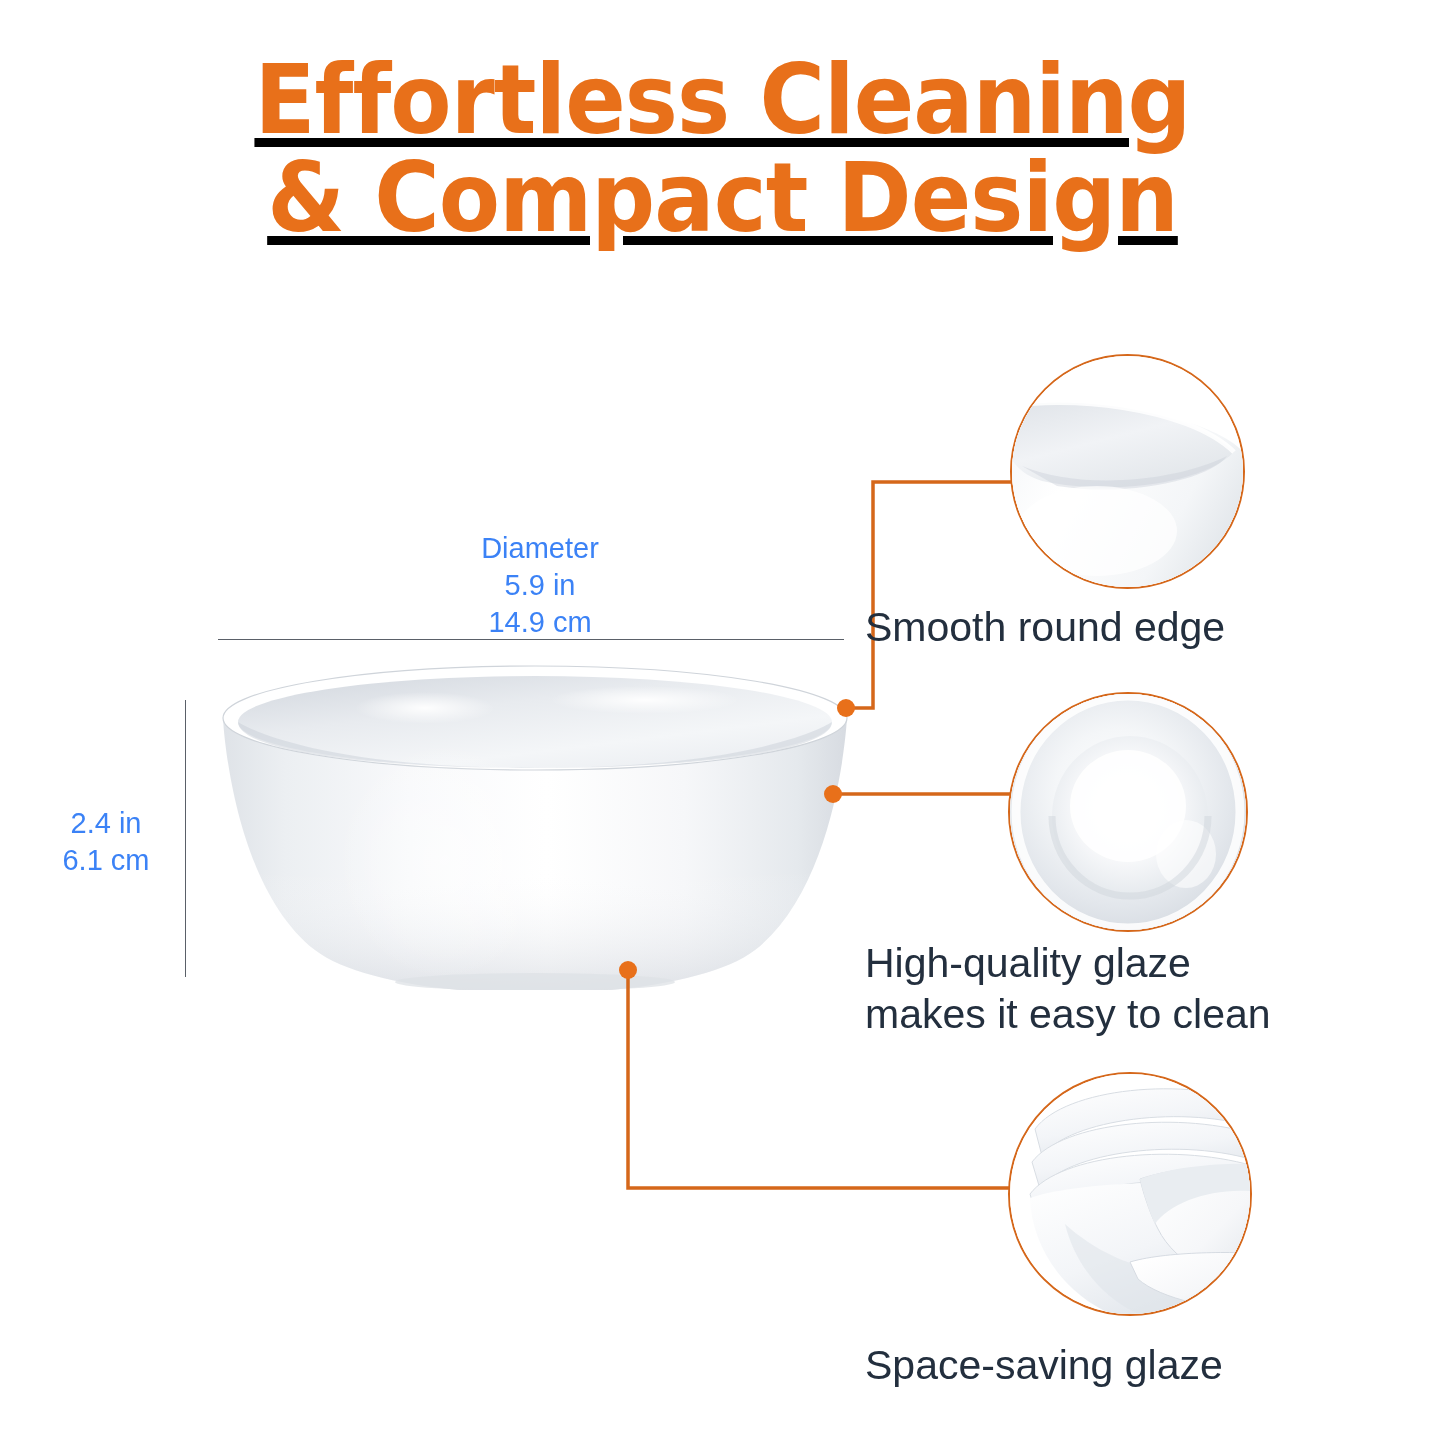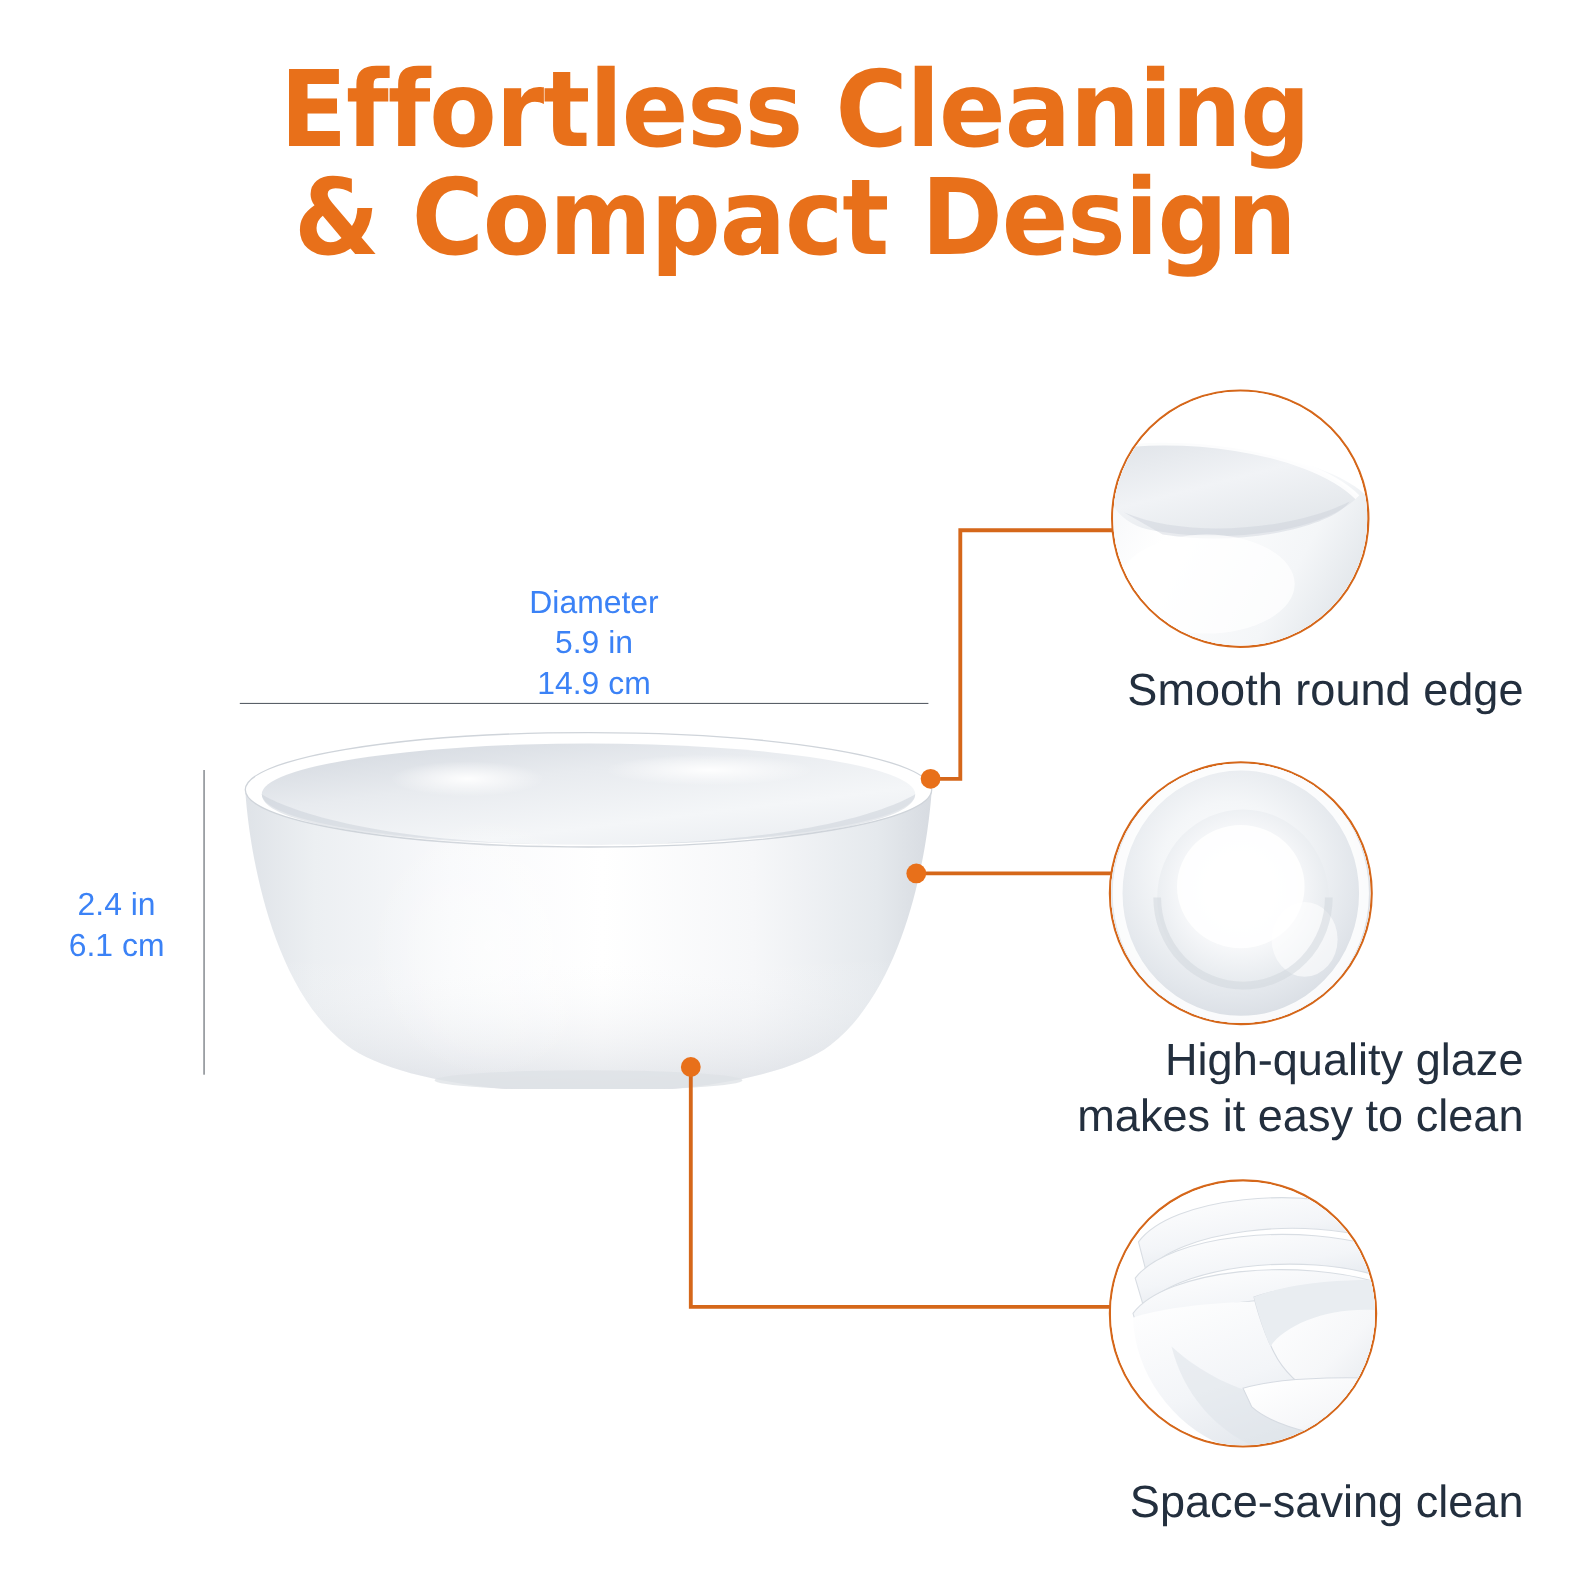"Effortless Cleaning" .title-block { text-decoration: none -> underline }
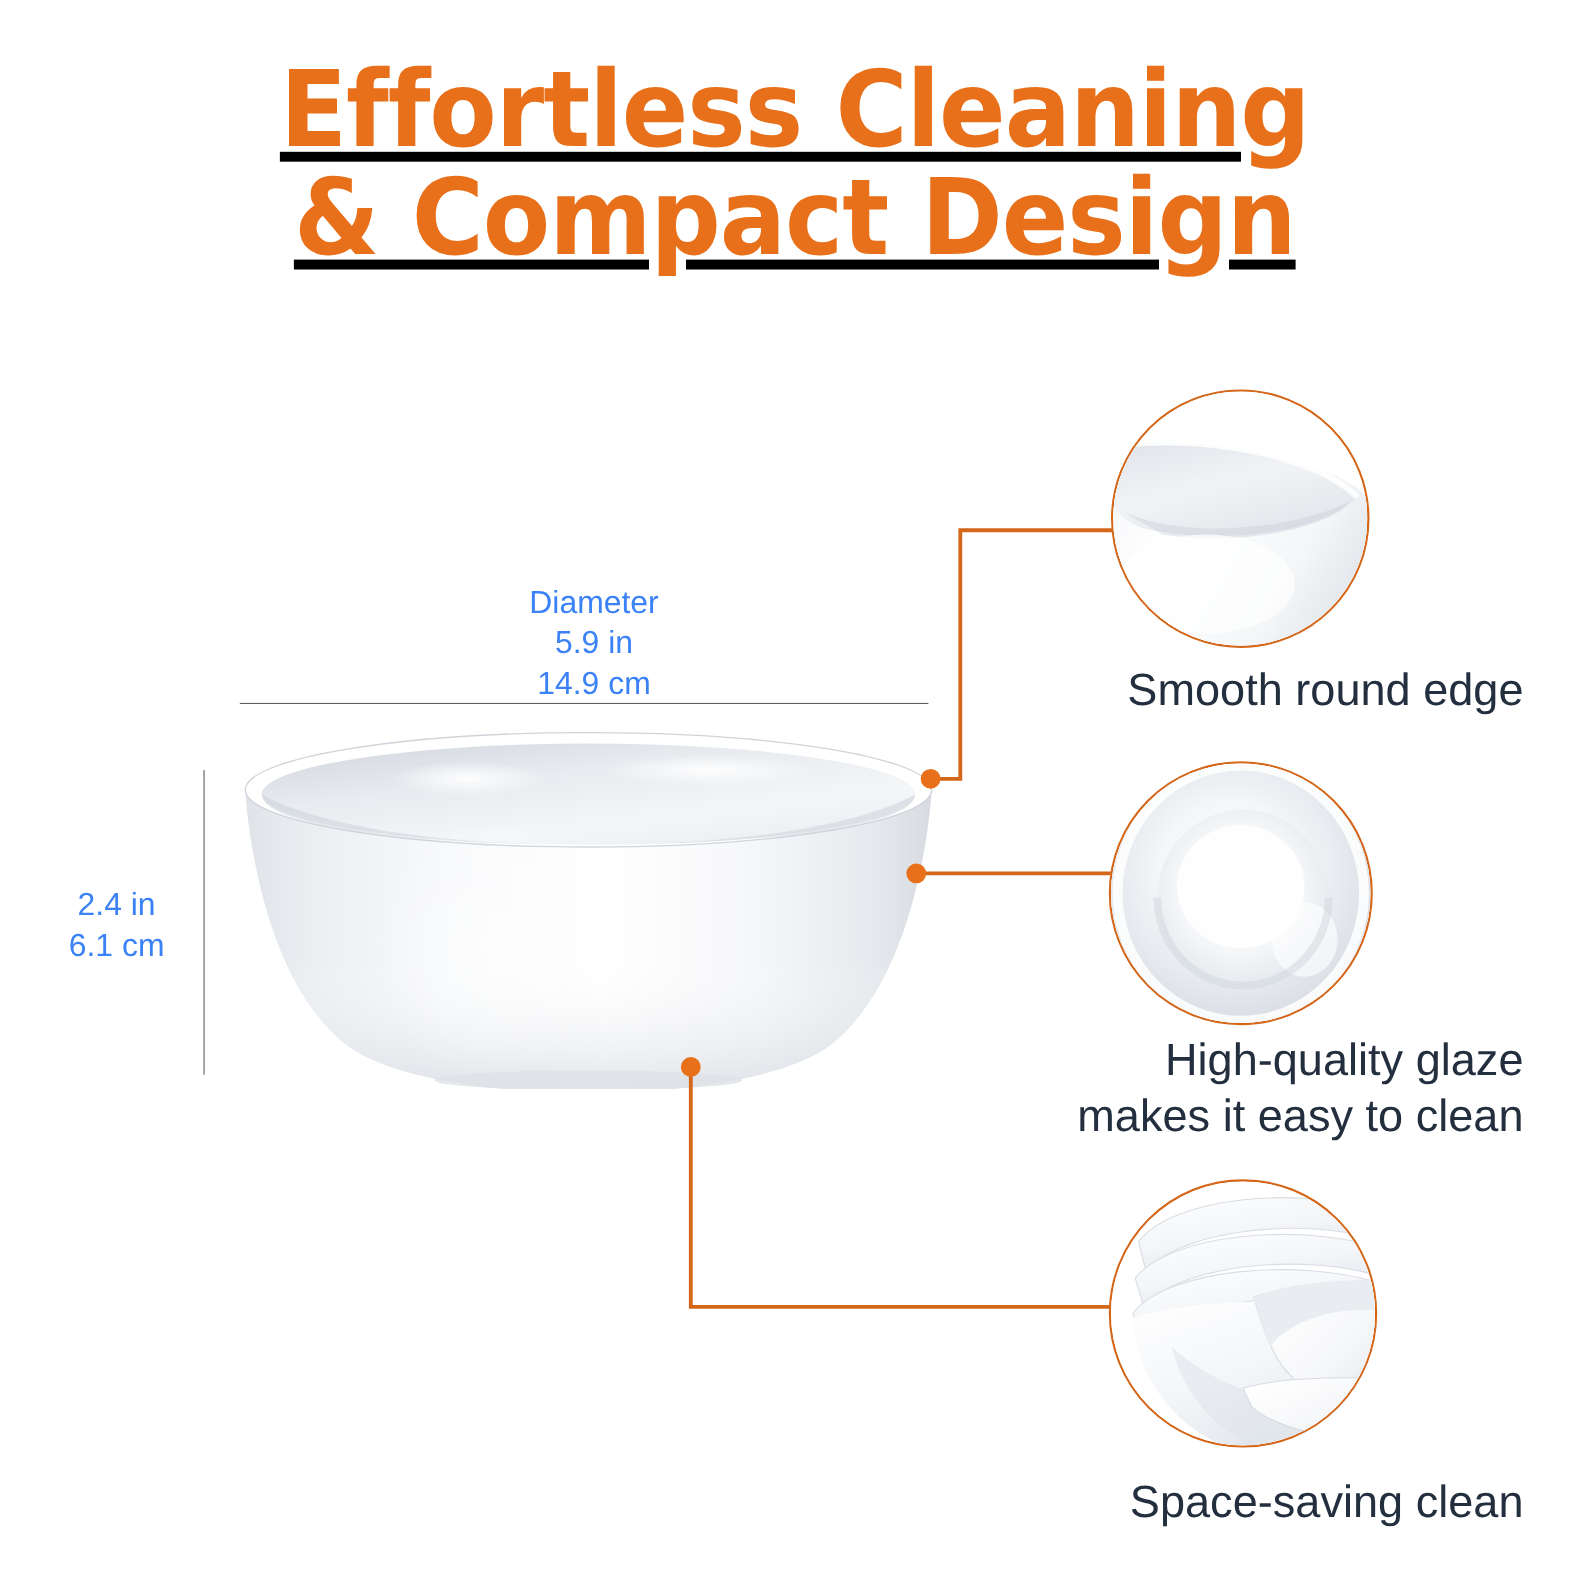"Smooth round edge" .caption { text-align: right -> left }
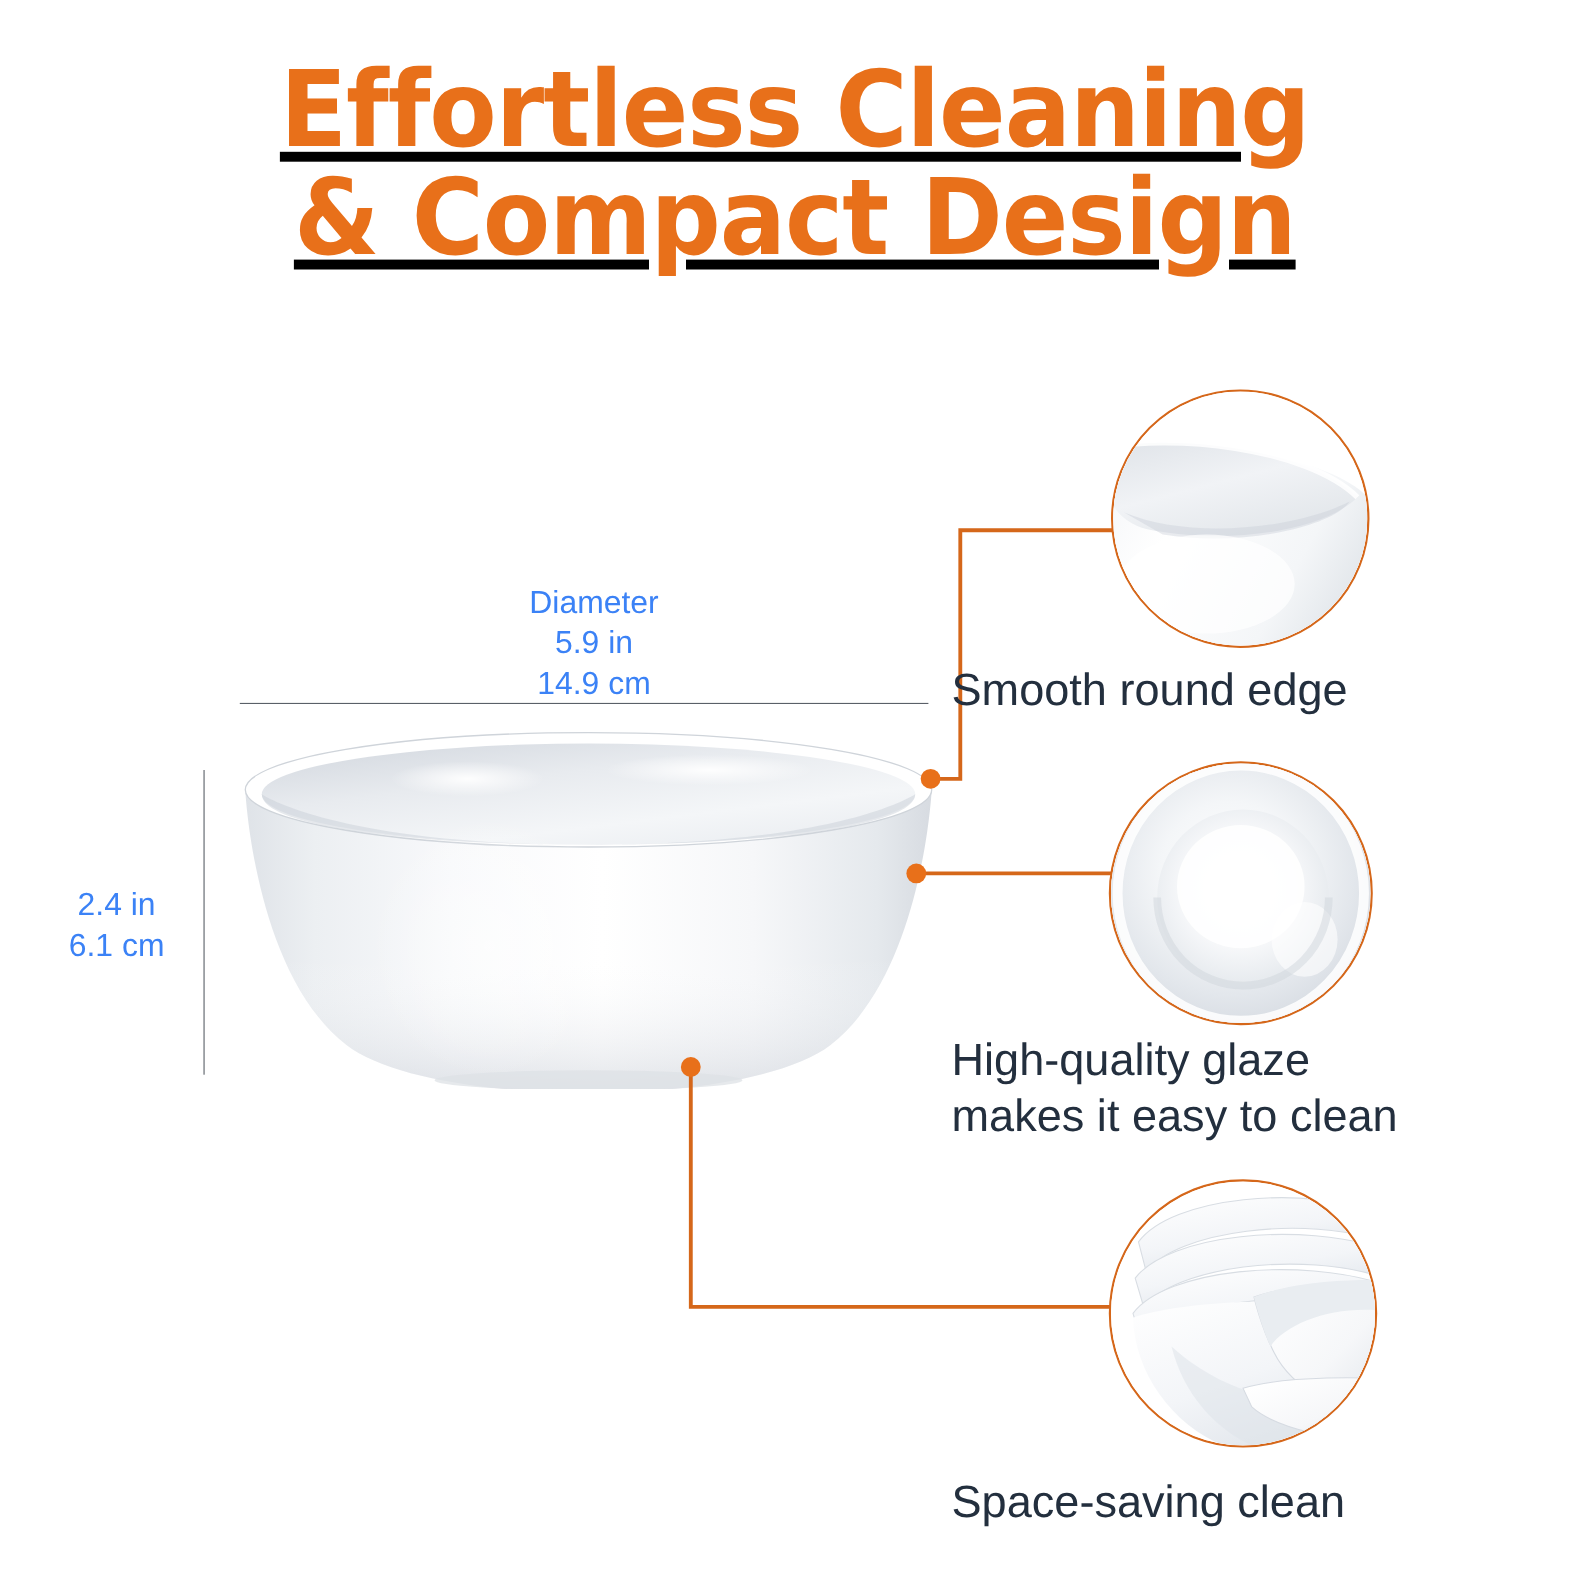"Space-saving clean" div.caption { text: clean -> glaze }
